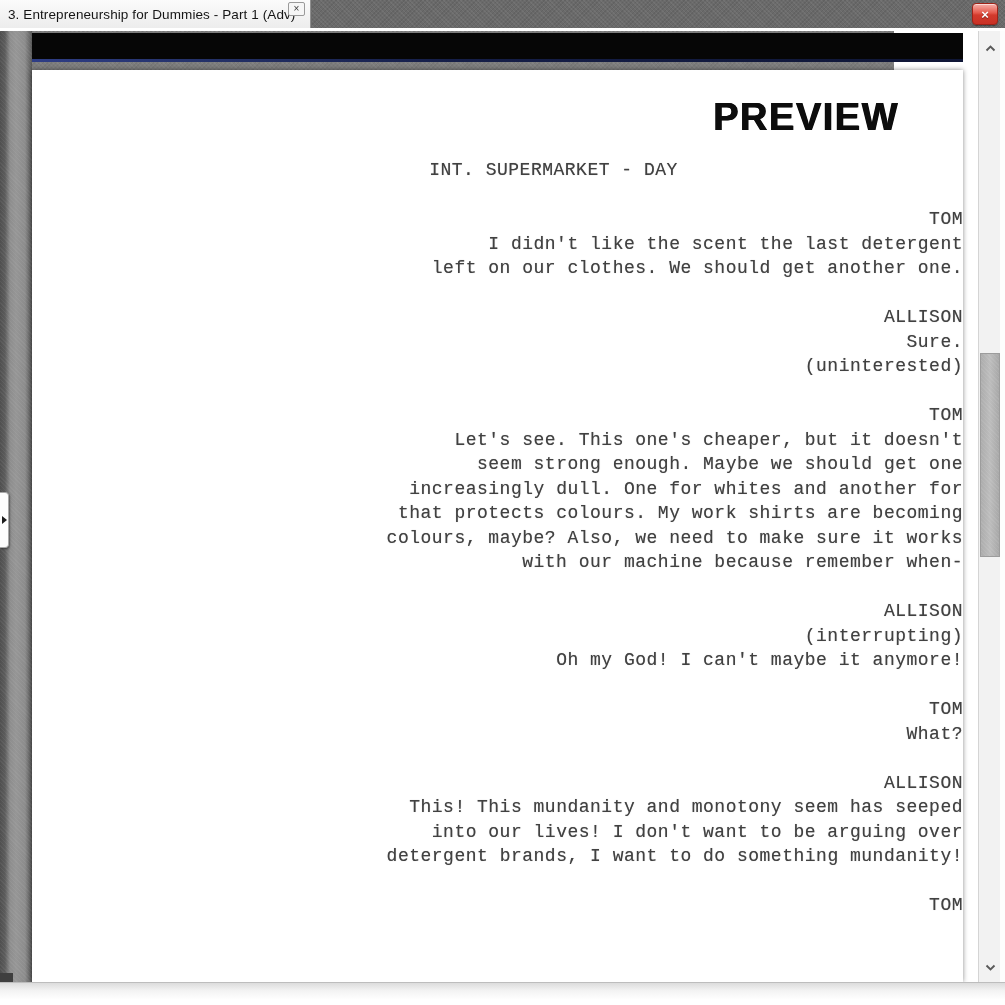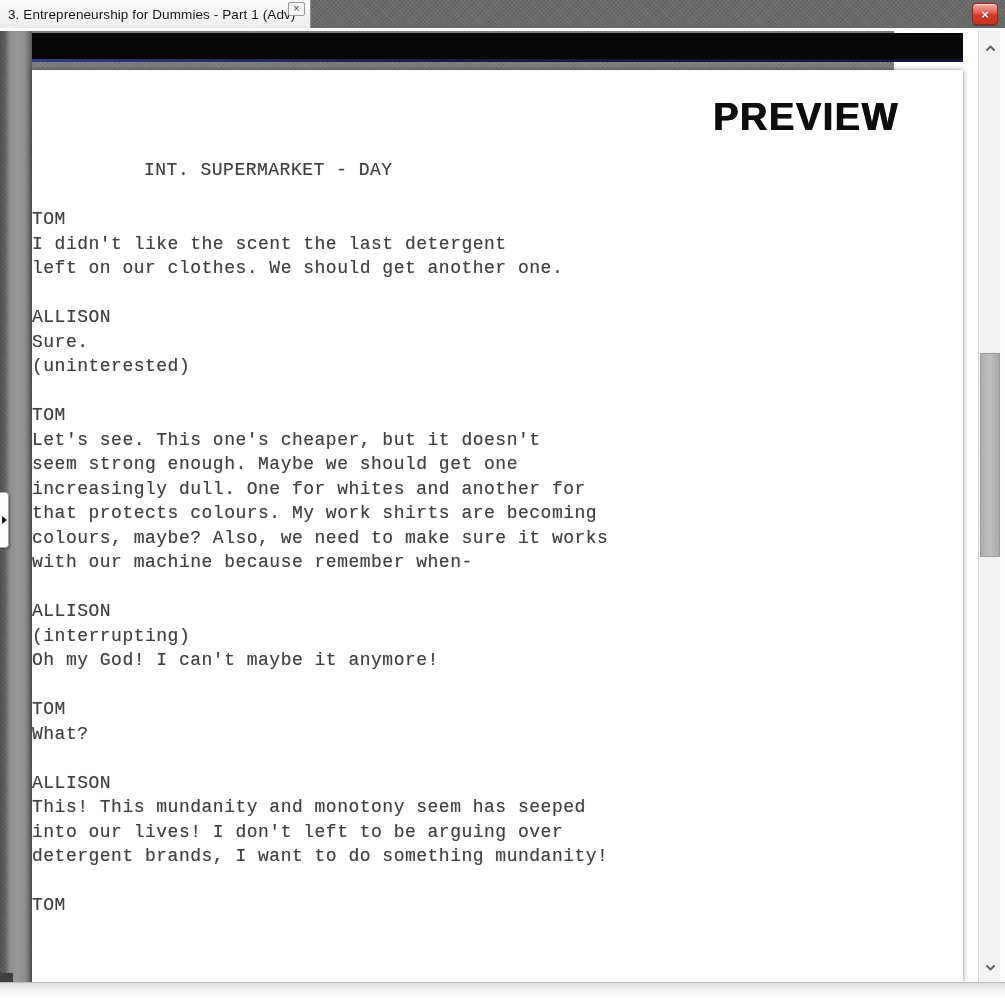"INT. SUPERMARKET - DAY" .ln.left { text-align: left -> center }
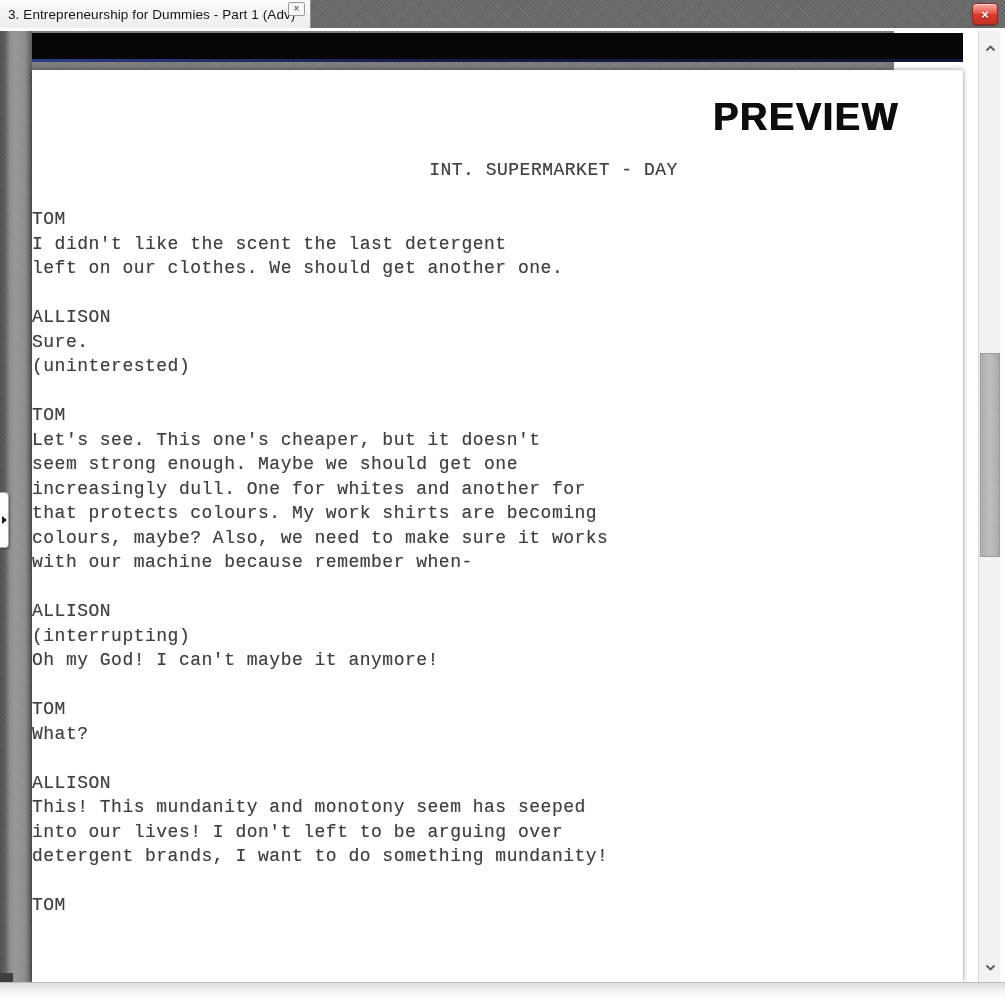"TOM" .ln.center { text-align: left -> right }
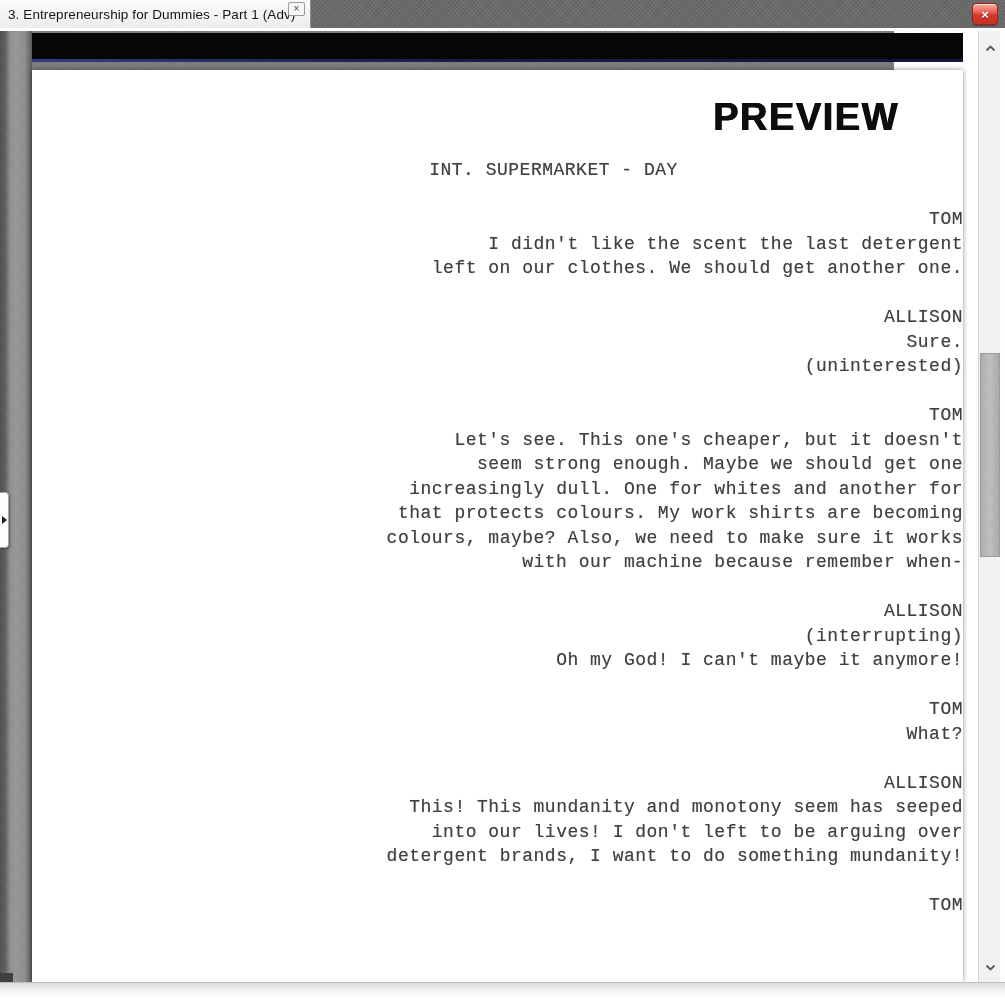"into our lives! I don't" div.ln { text: left -> want }
